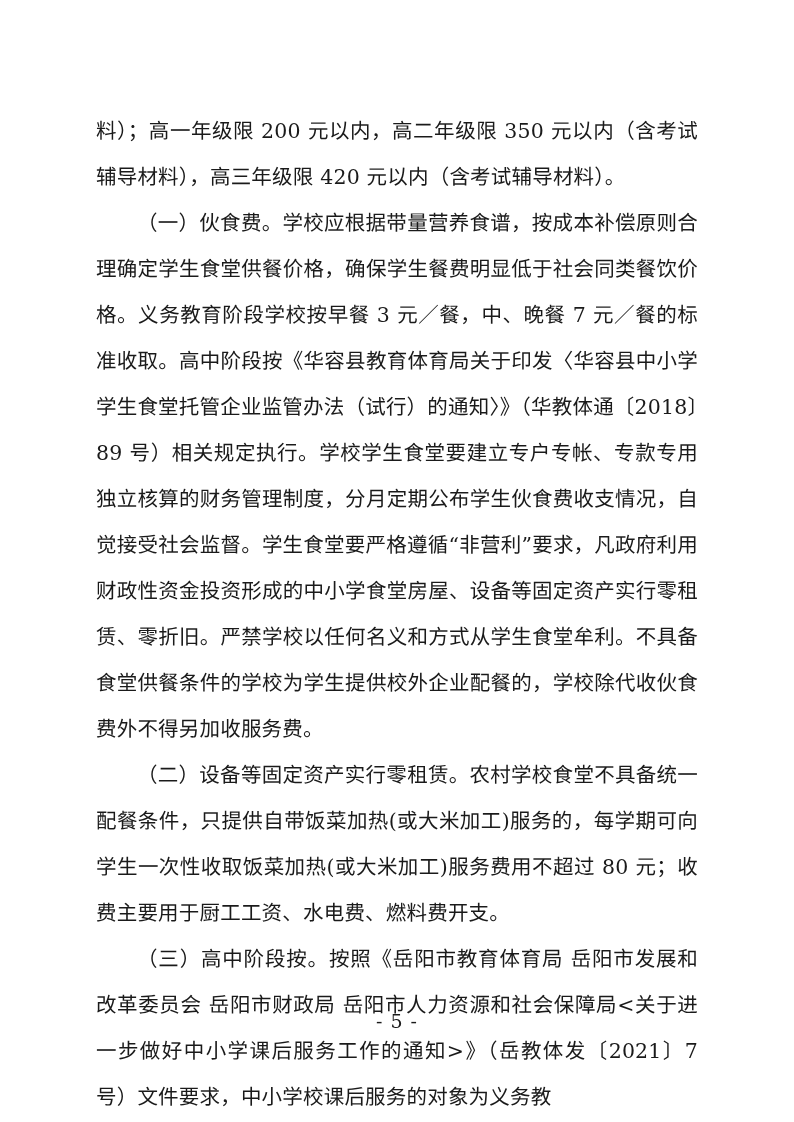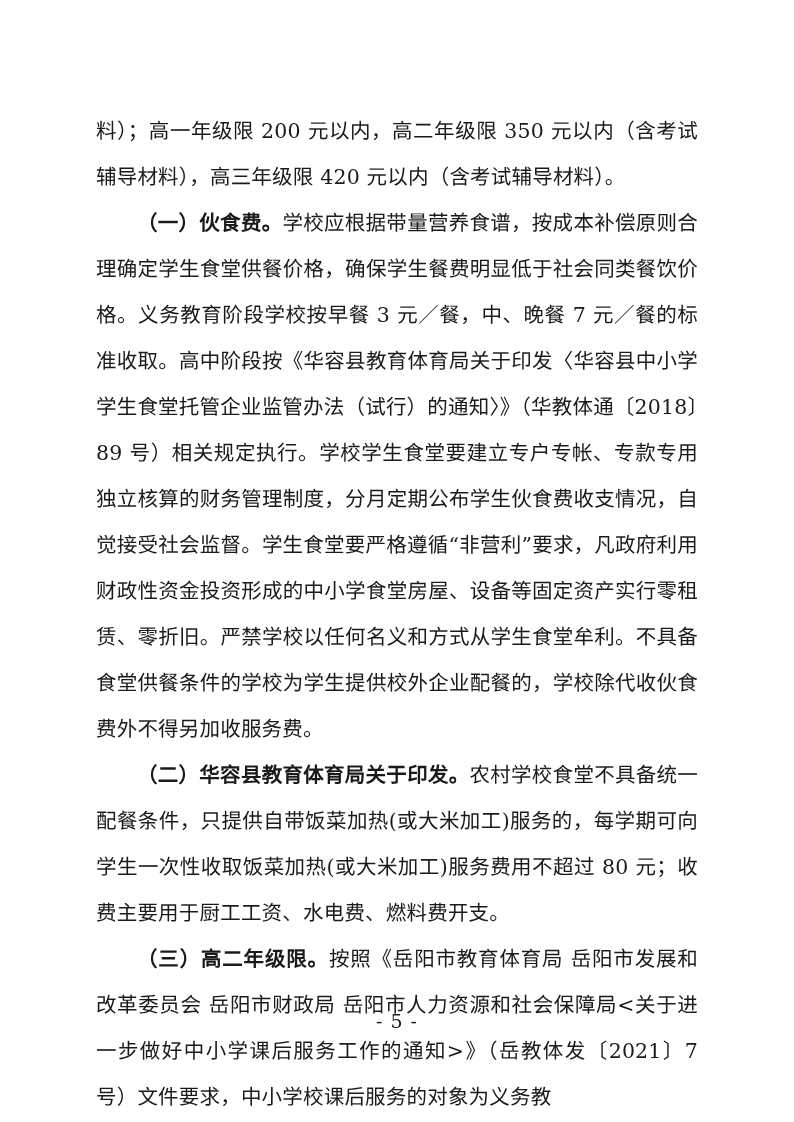"（一）伙食费。" .b { font-weight: bold -> normal }
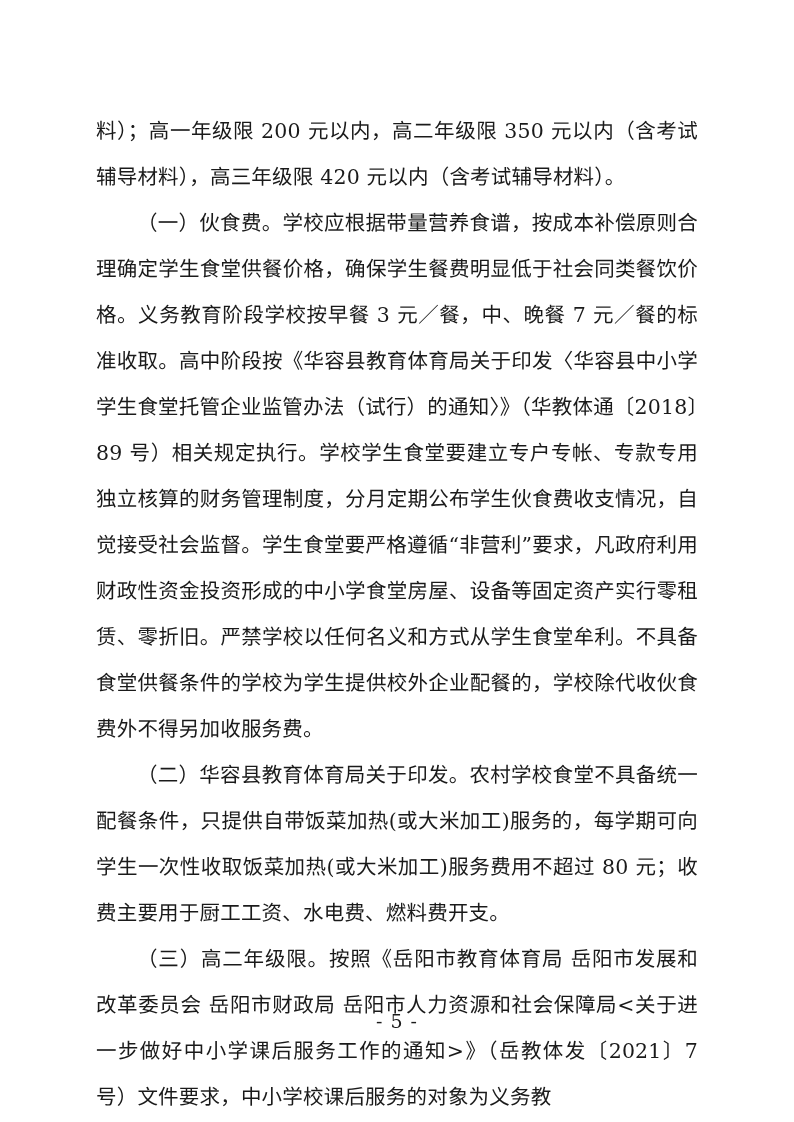"（二）华容县教育体育局关于印发。" span.b { text: 华容县教育体育局关于印发 -> 设备等固定资产实行零租赁 }
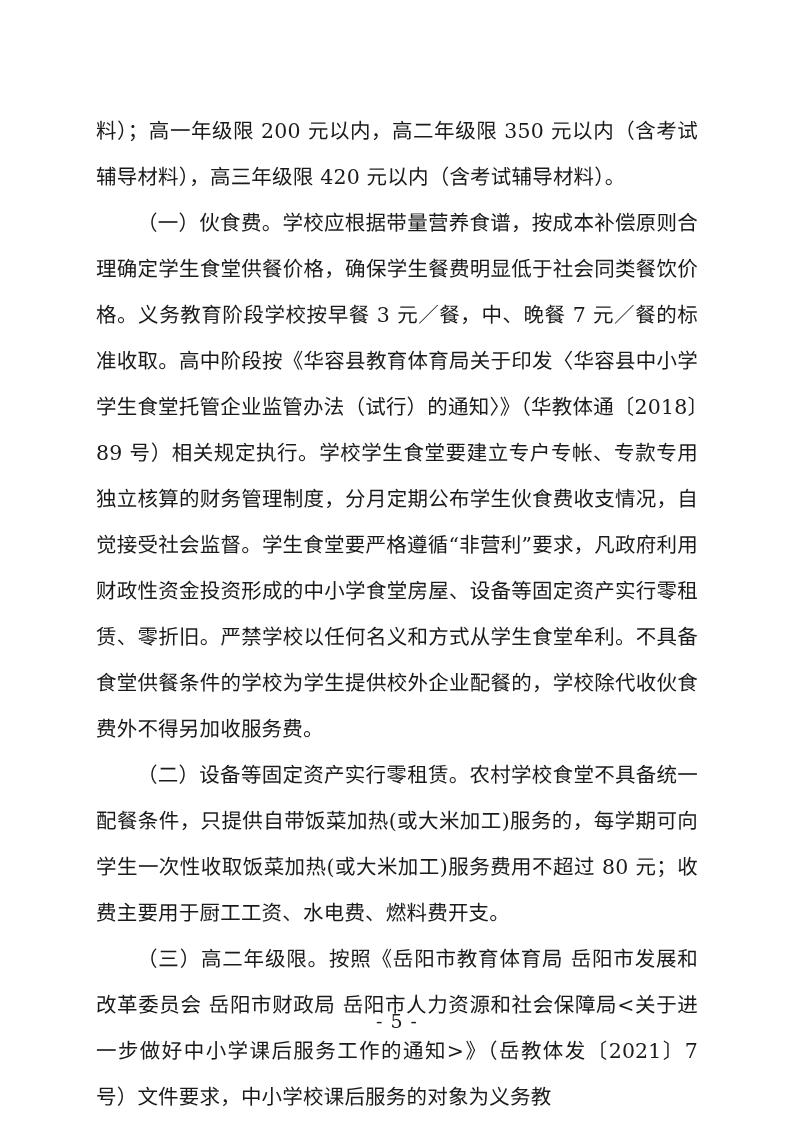"（三）高二年级限。" span.b { text: 二年级限 -> 中阶段按 }
